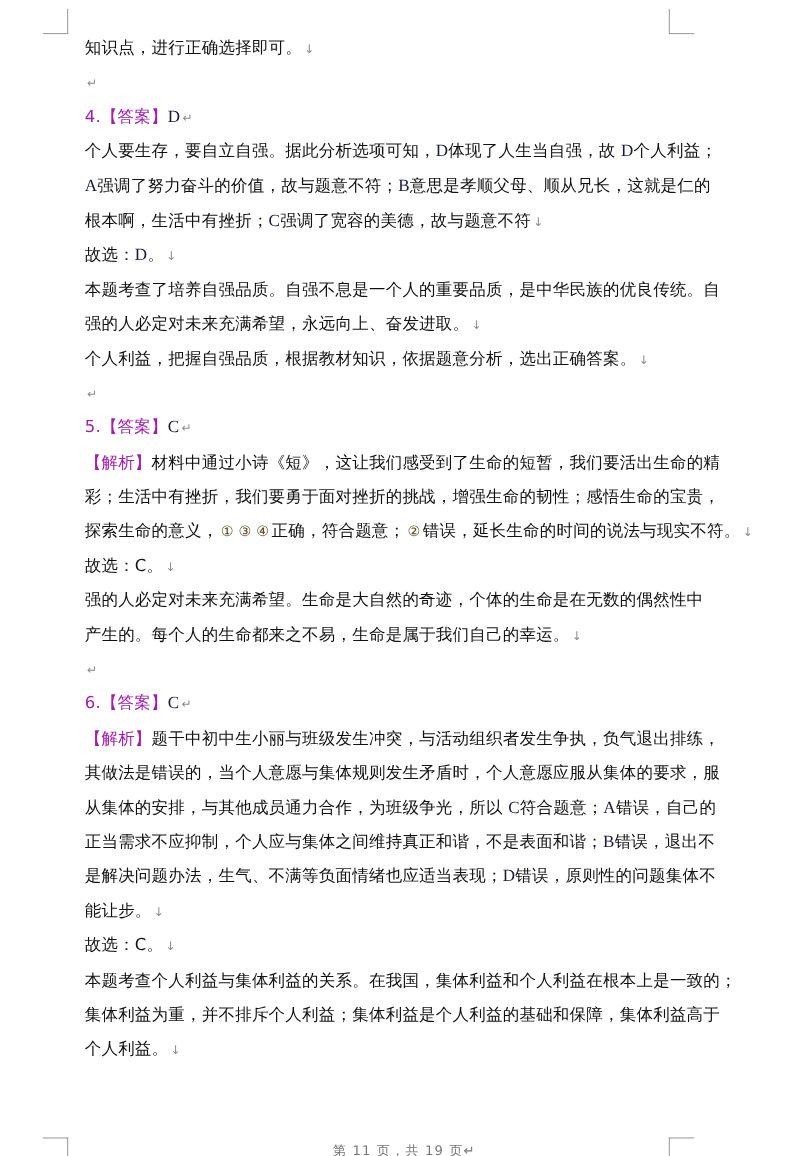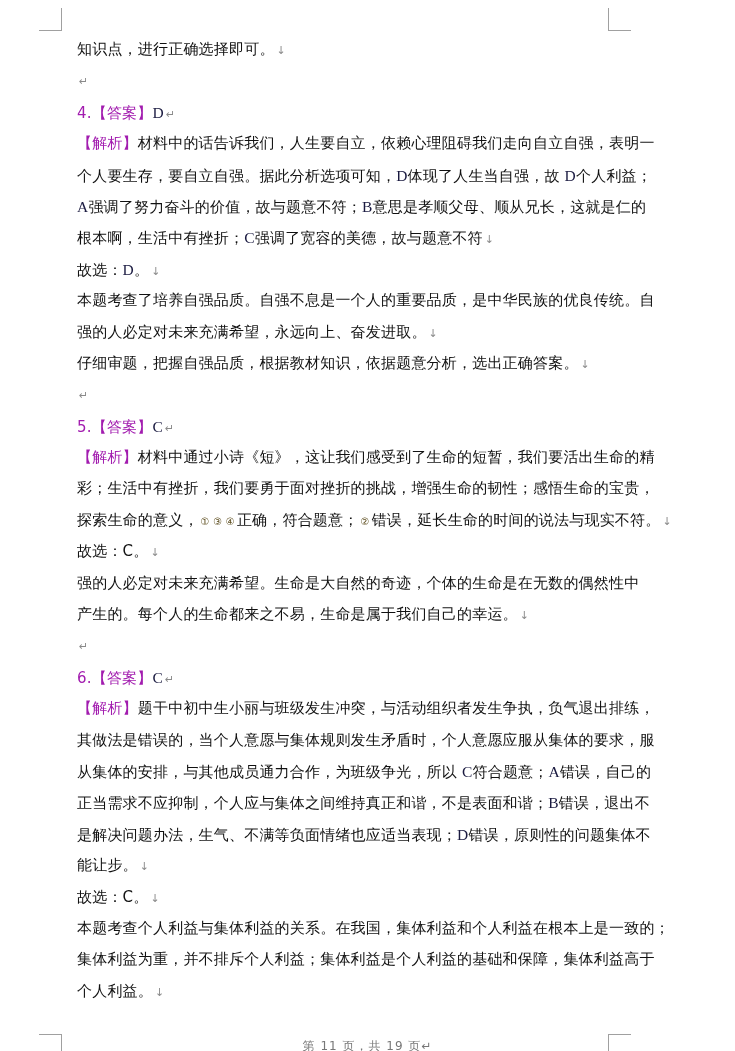"知识点，进行正确选择即可。 ↓" .line { line-height: 35px -> 23px }
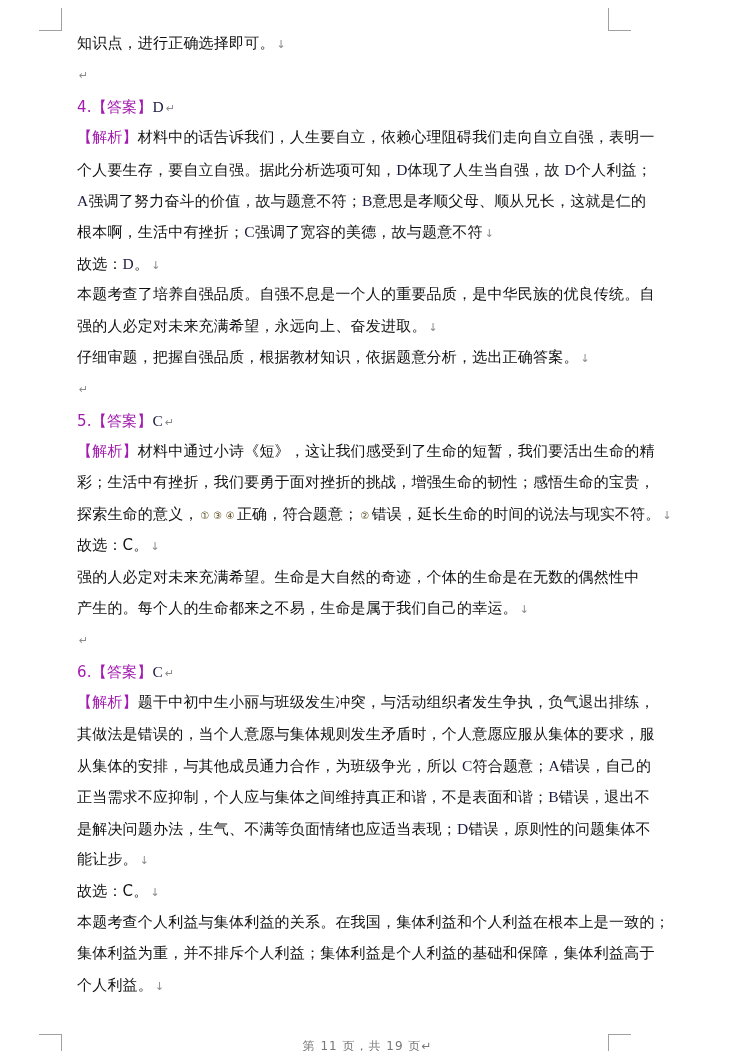"【解析】材料中的话告诉我们，人生要自立，依赖心理阻碍我们走向自立自强，表明一" div.line { html: <div><span>【解析】</span><span>材料中的话告诉我们，人生要自立，依赖心理阻碍我们走向自立自强，表明一</span></div> -> none }
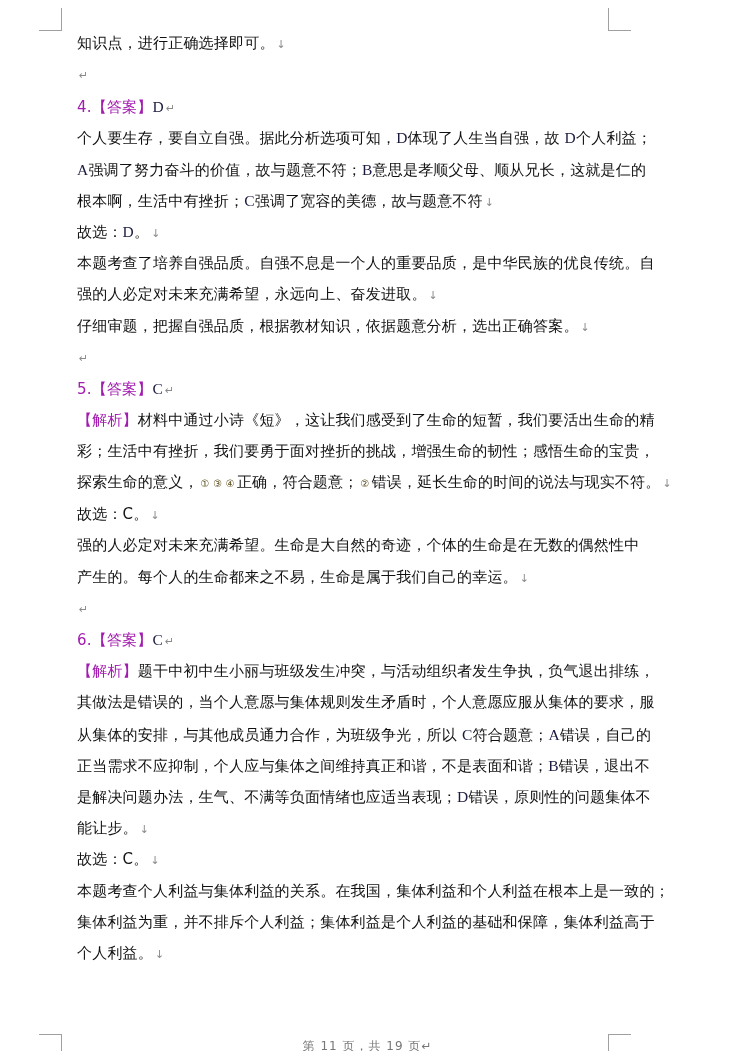"仔细审题，把握自强品质，根据教材知识，依据题意分析，选出正确答案。" span { text: 仔细审题 -> 个人利益 }
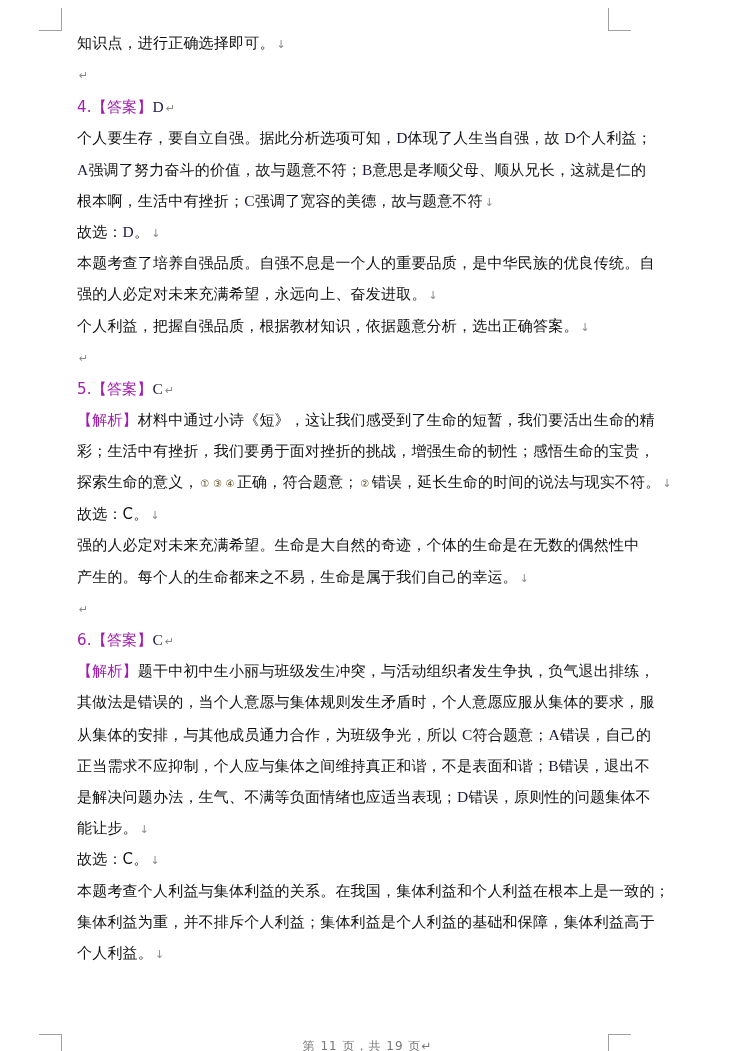"① ③ ④" .circ { font-size: 10px -> 13px }
